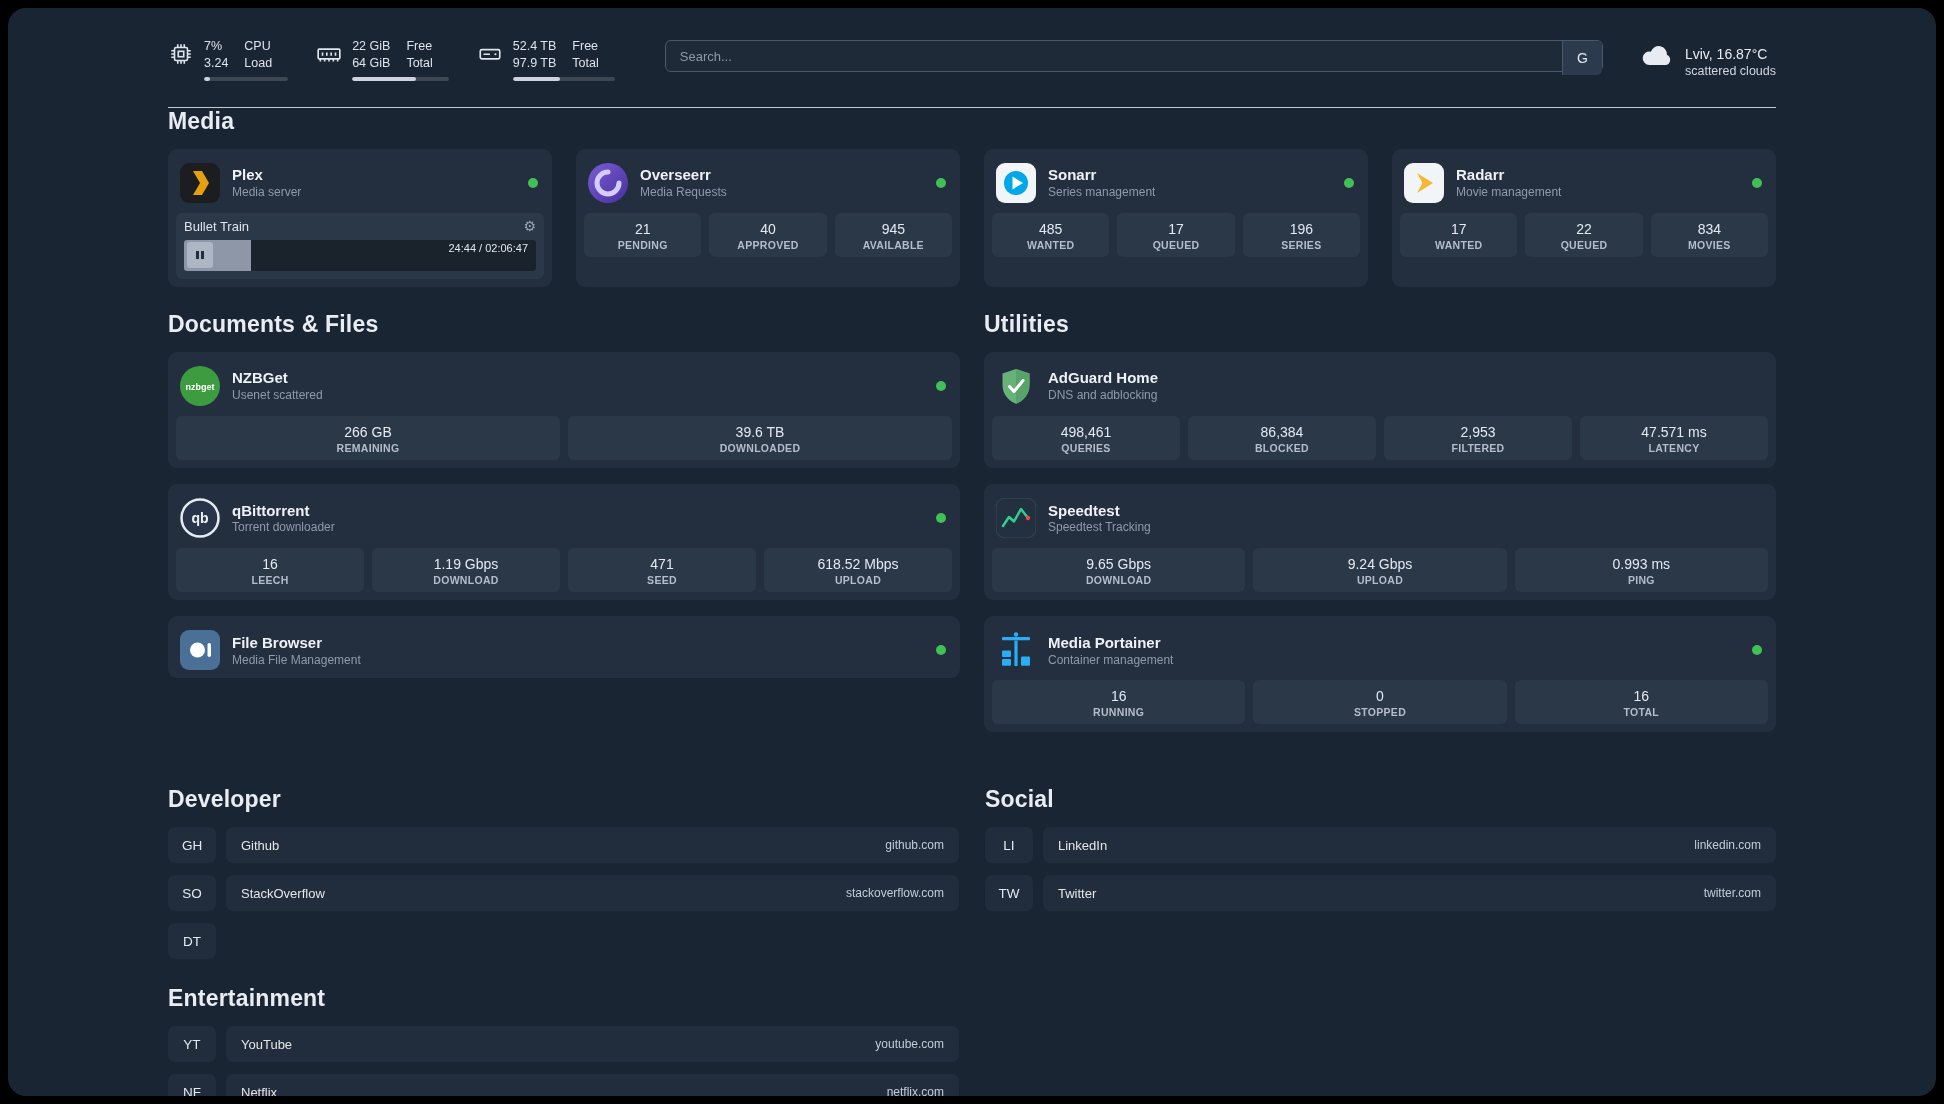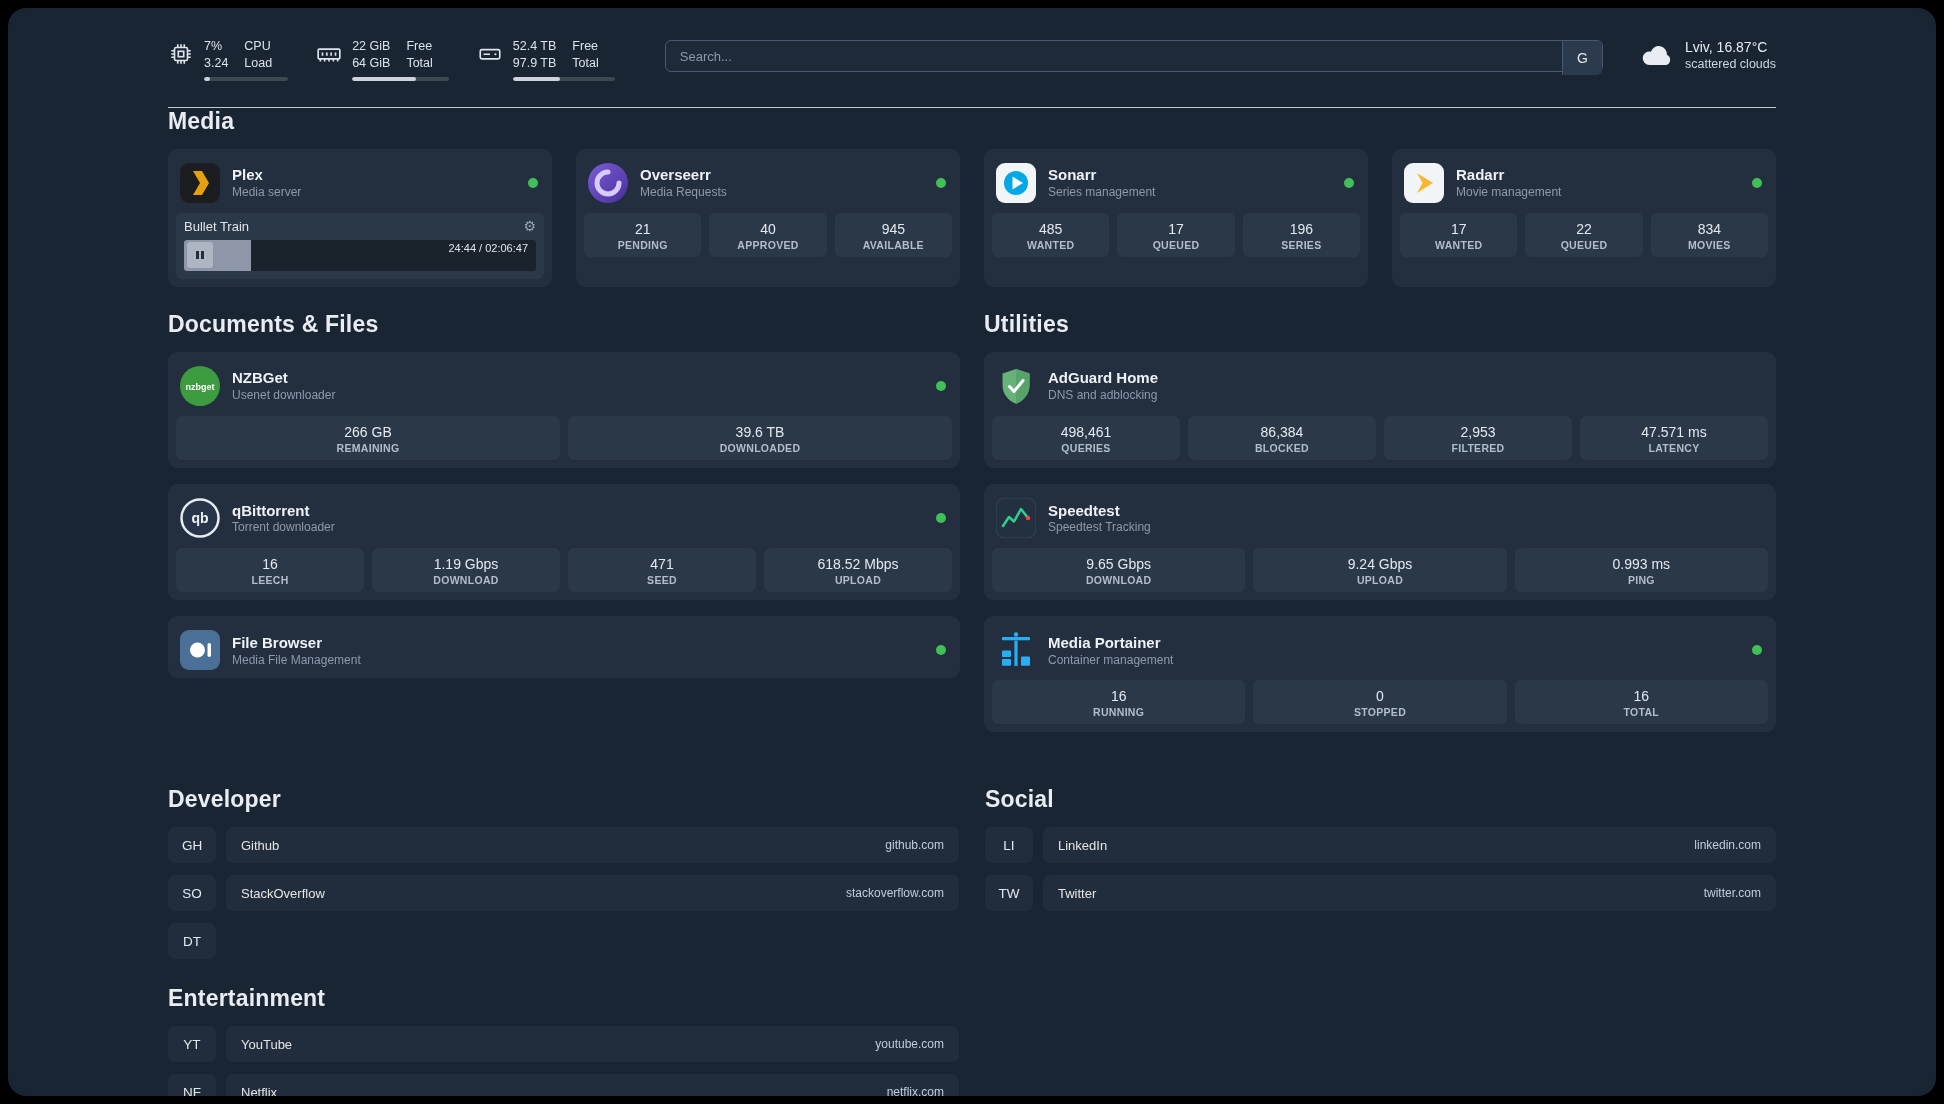"Lviv, 16.87°C" .weather { align-items: flex-start -> flex-end }
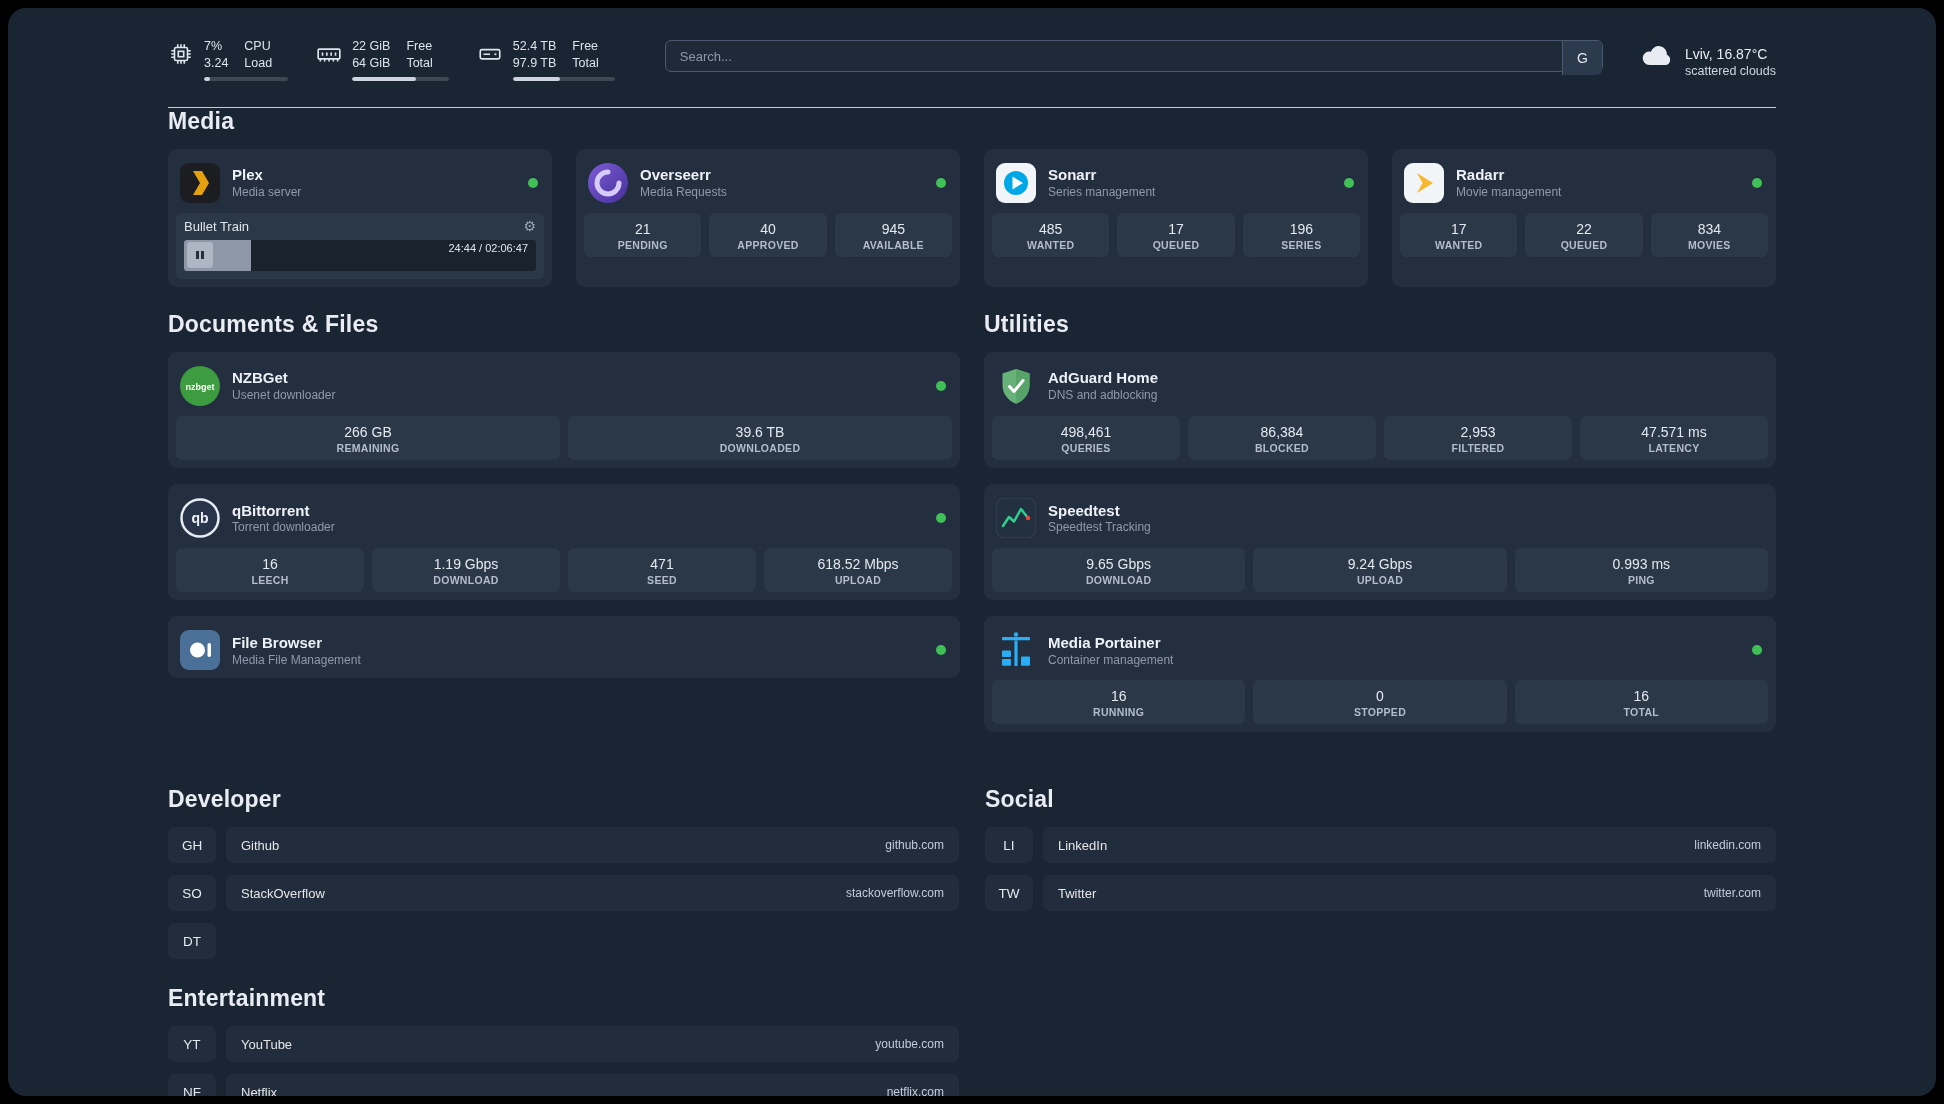"Usenet downloader" div.app-sub { text: downloader -> scattered }
